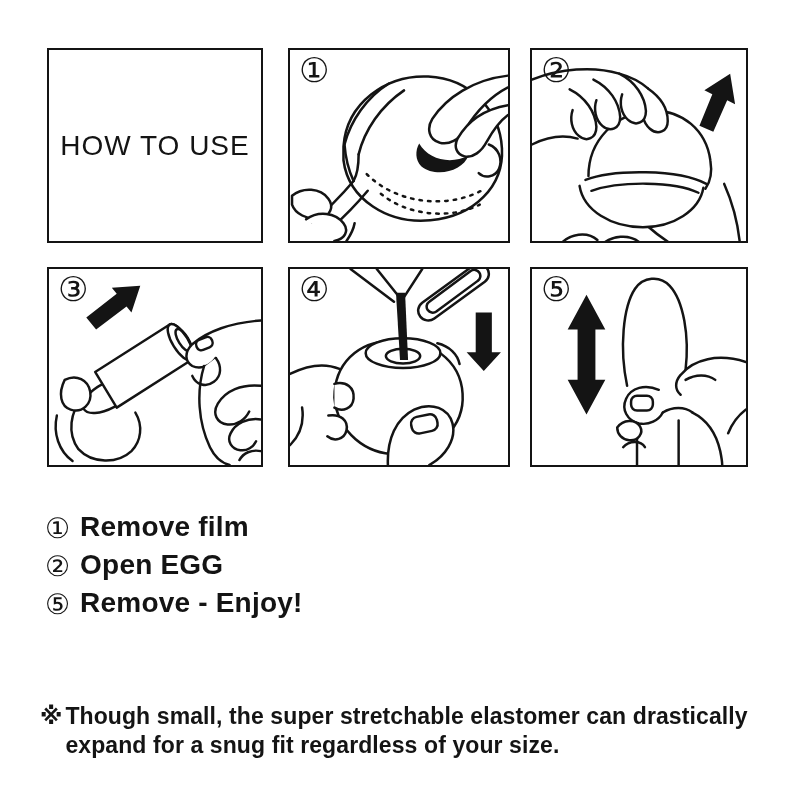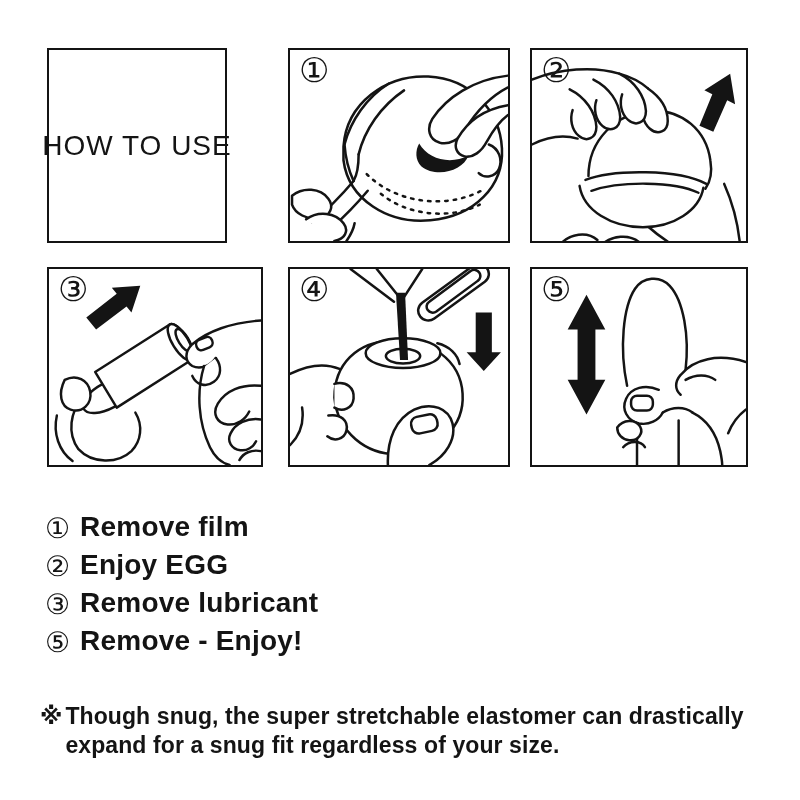"HOW TO USE" div.panel { width: 180px -> 216px }
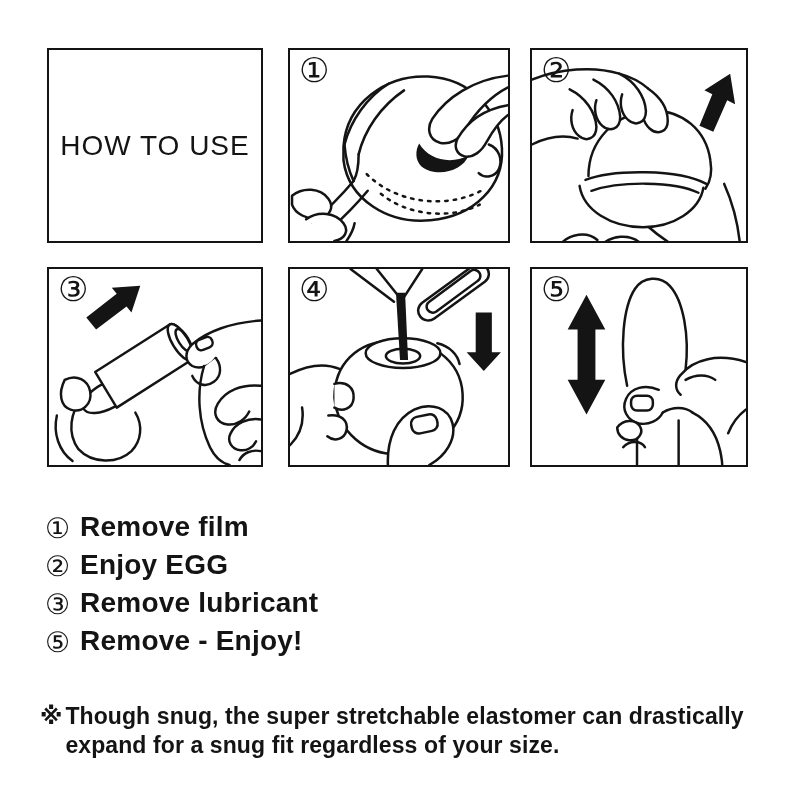"Enjoy EGG" span.step-text { text: Enjoy -> Open }
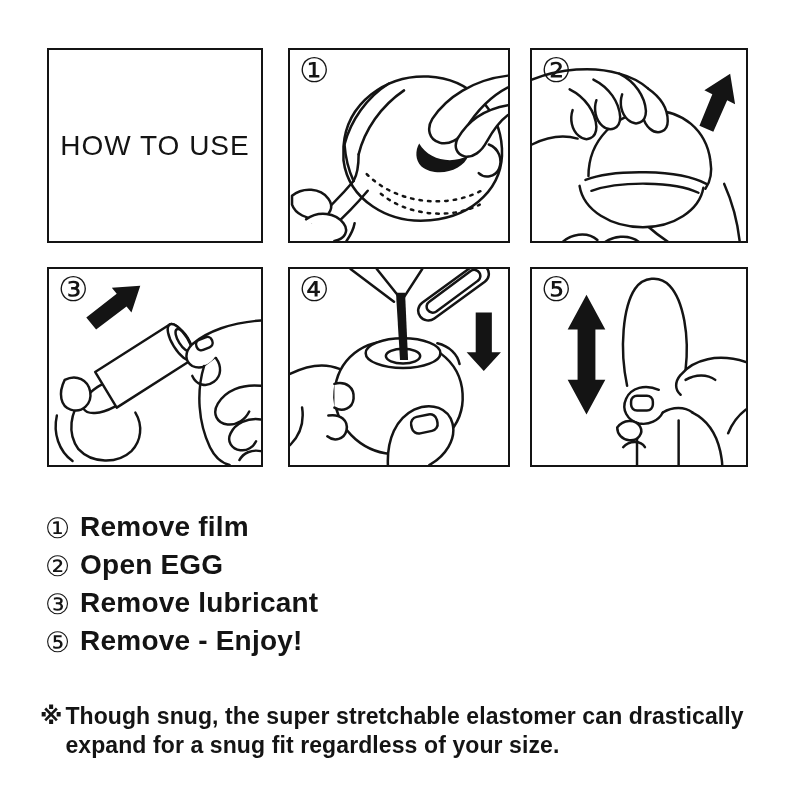"③ Remove lubricant" div.step-item { html: <div> <span>③</span><span>Remove lubricant</span> </div> -> none }
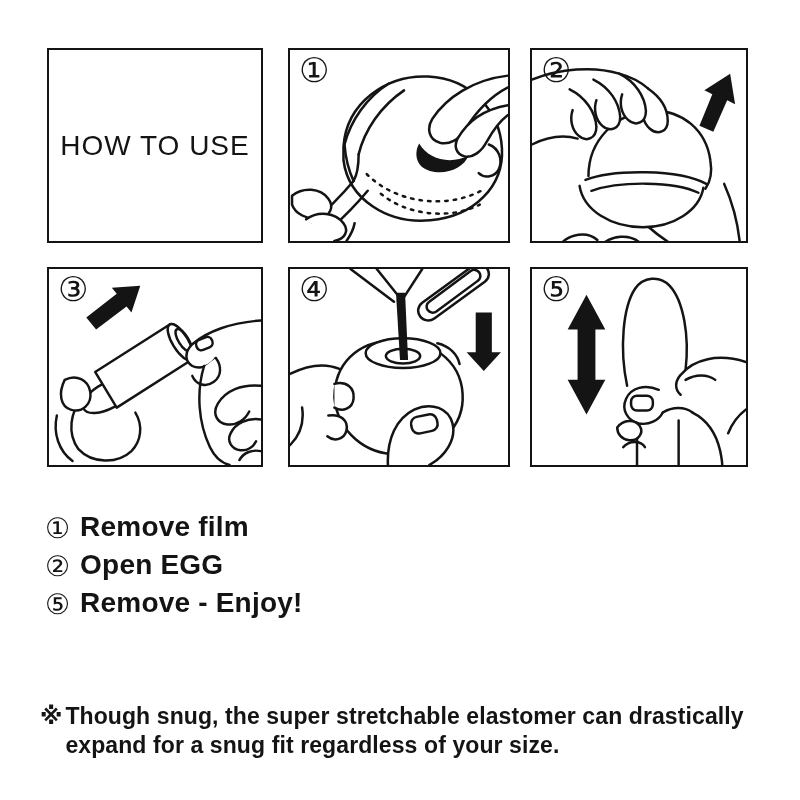"Though snug, the super stretchable" span { text: snug -> small }
